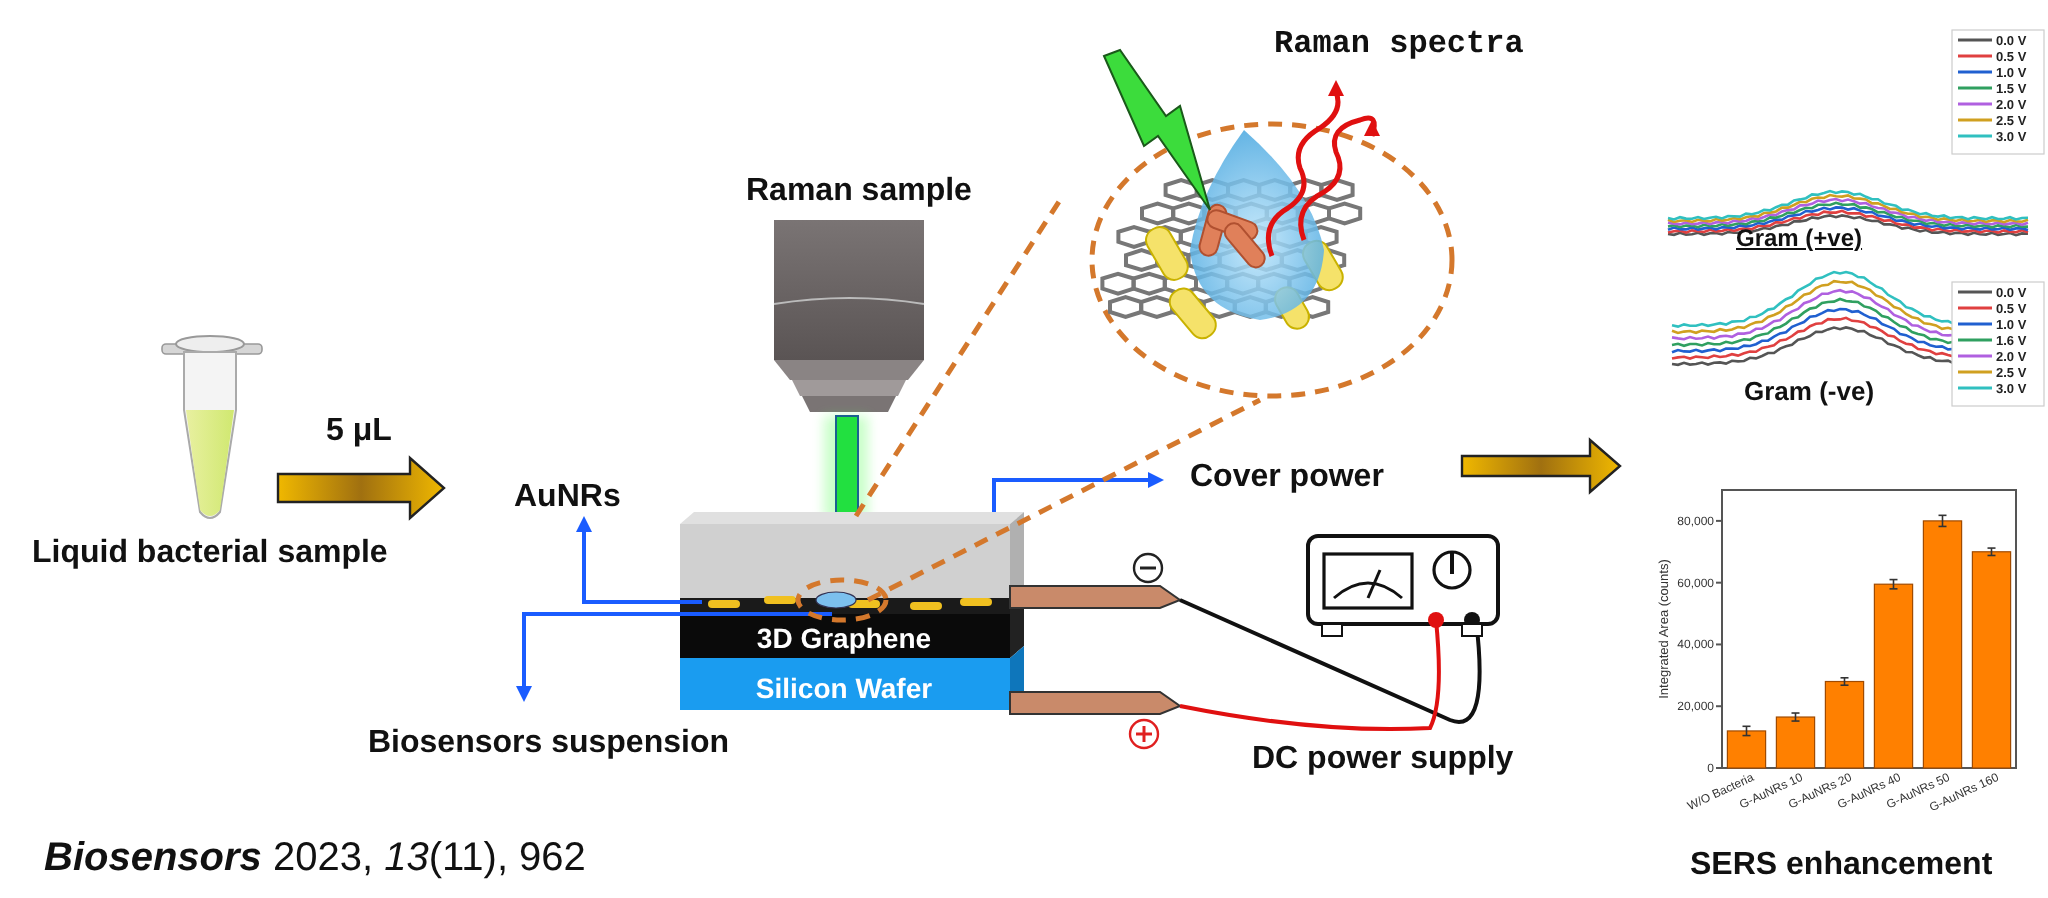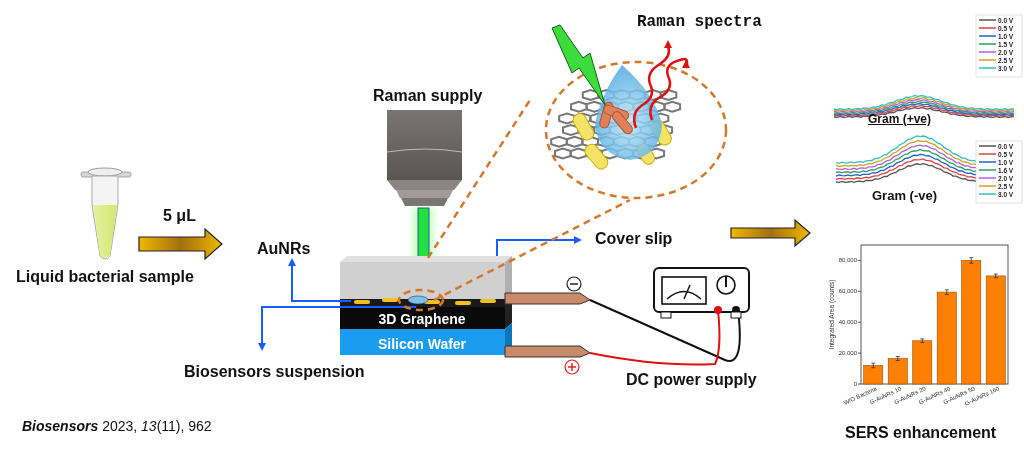"Raman supply" div.lbl { text: supply -> sample }
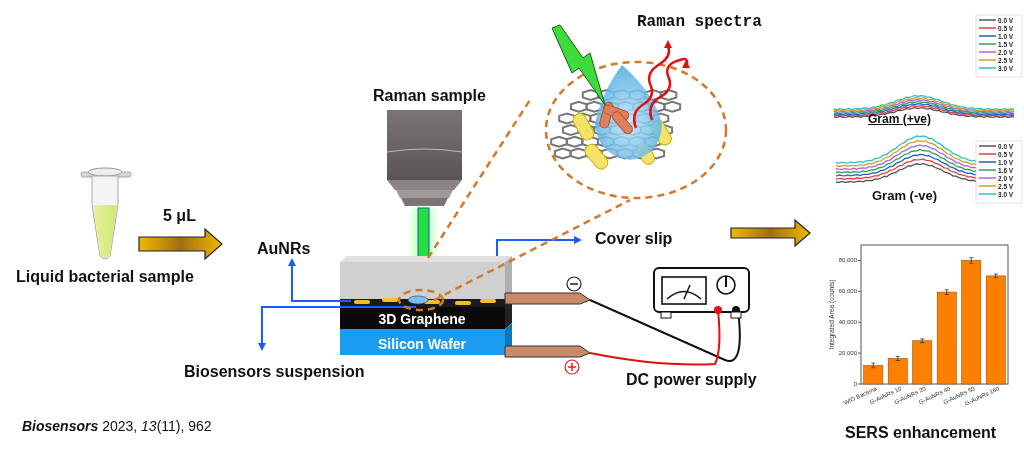"Cover slip" div.lbl { text: slip -> power }
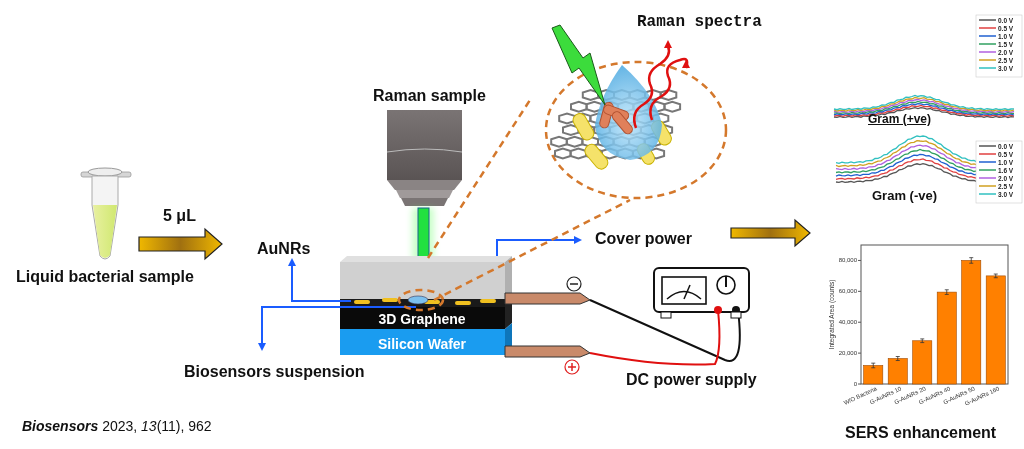"Biosensors 2023, 13(11), 962" .cite { font-size: 14px -> 20px }
